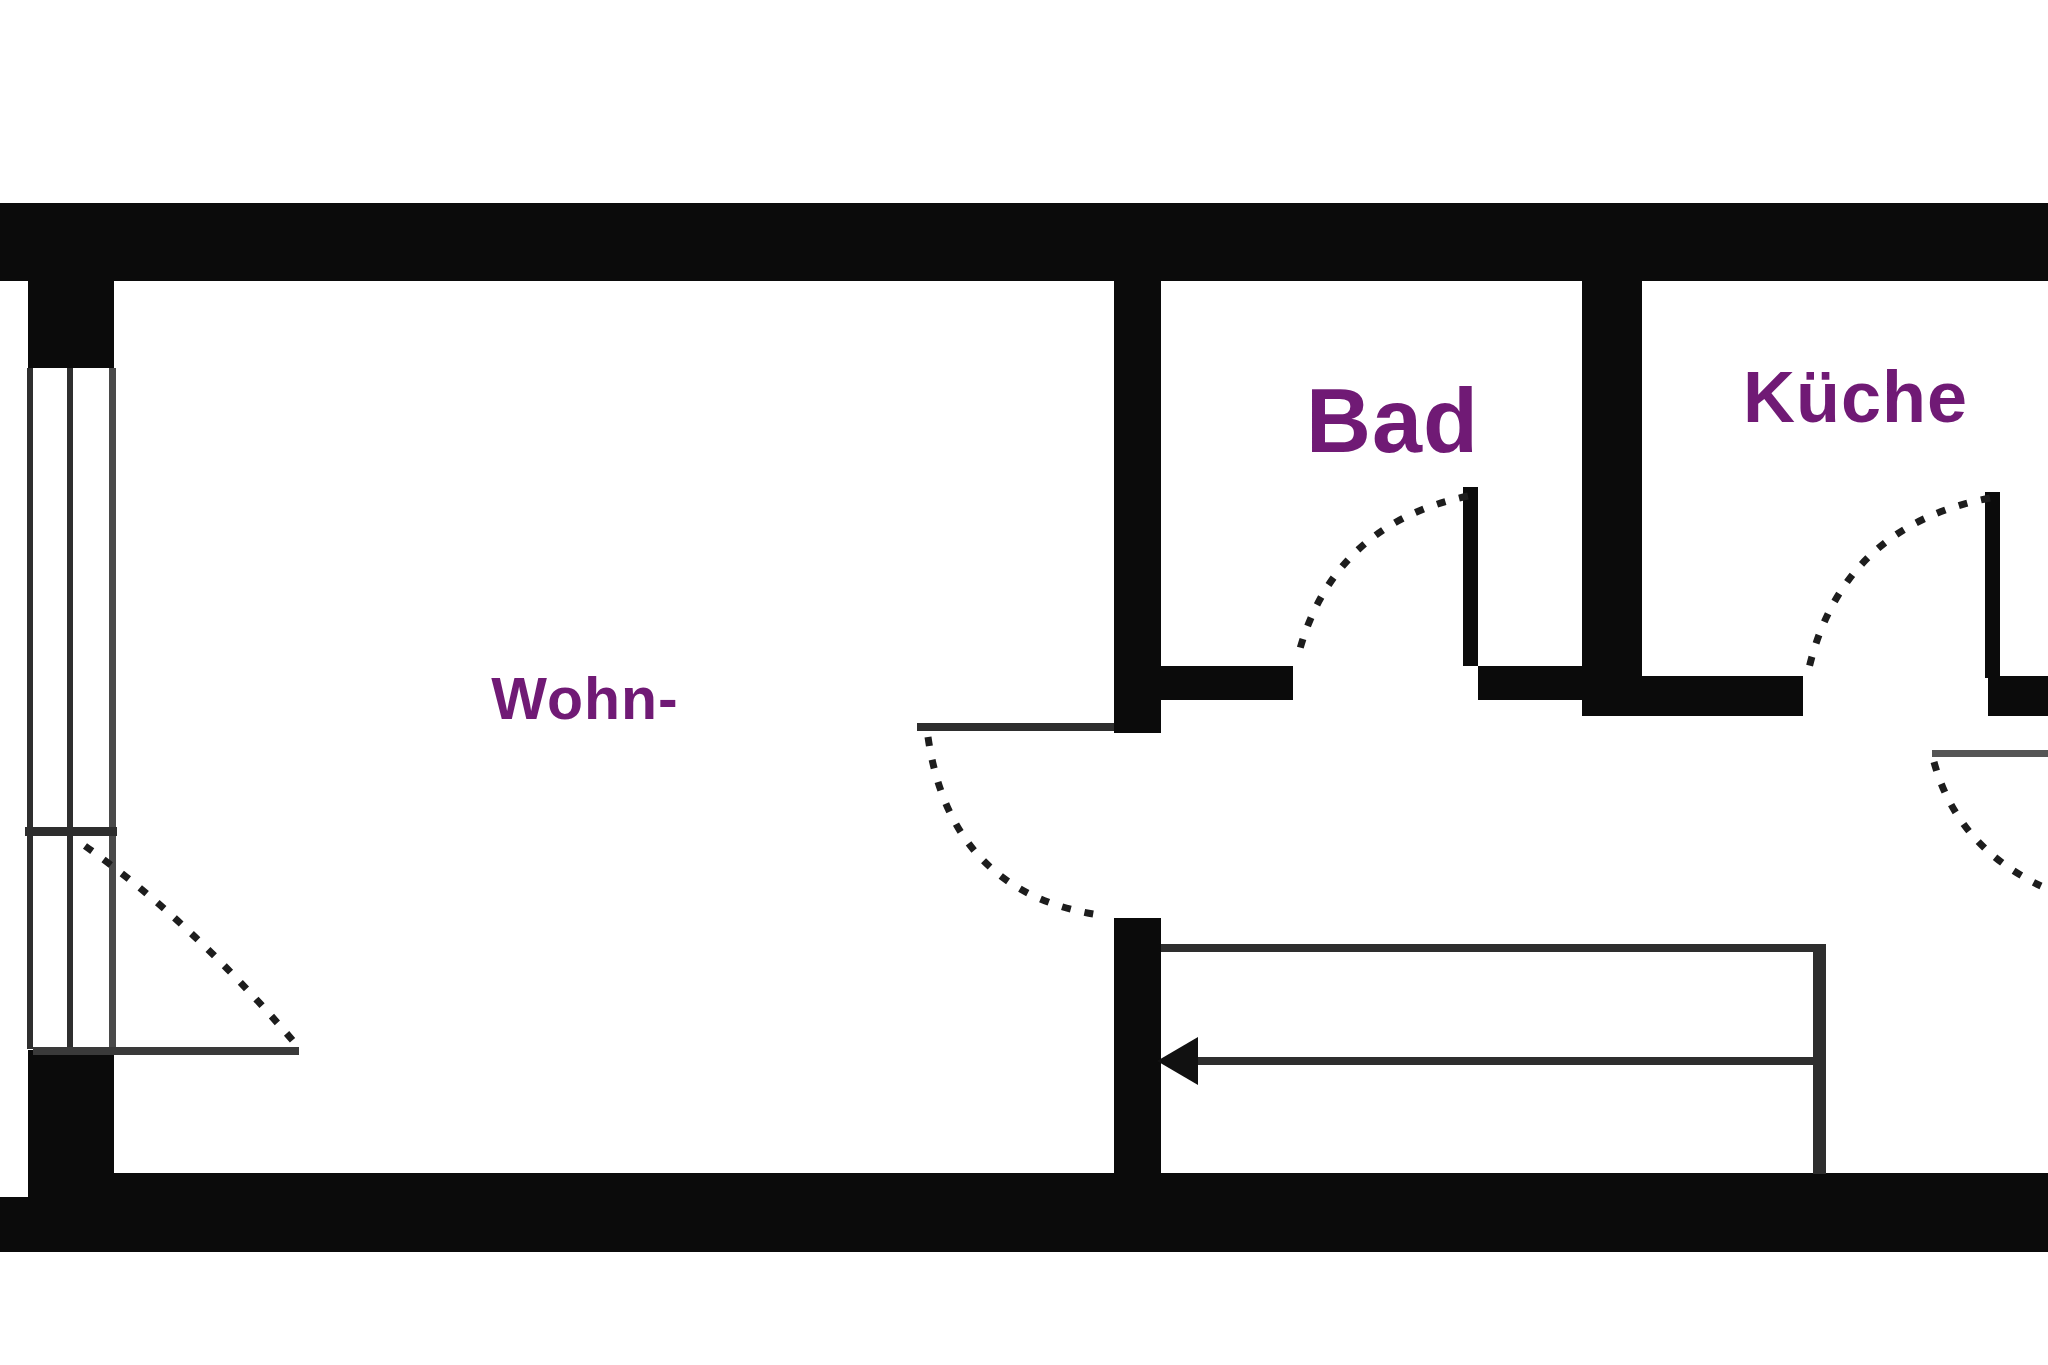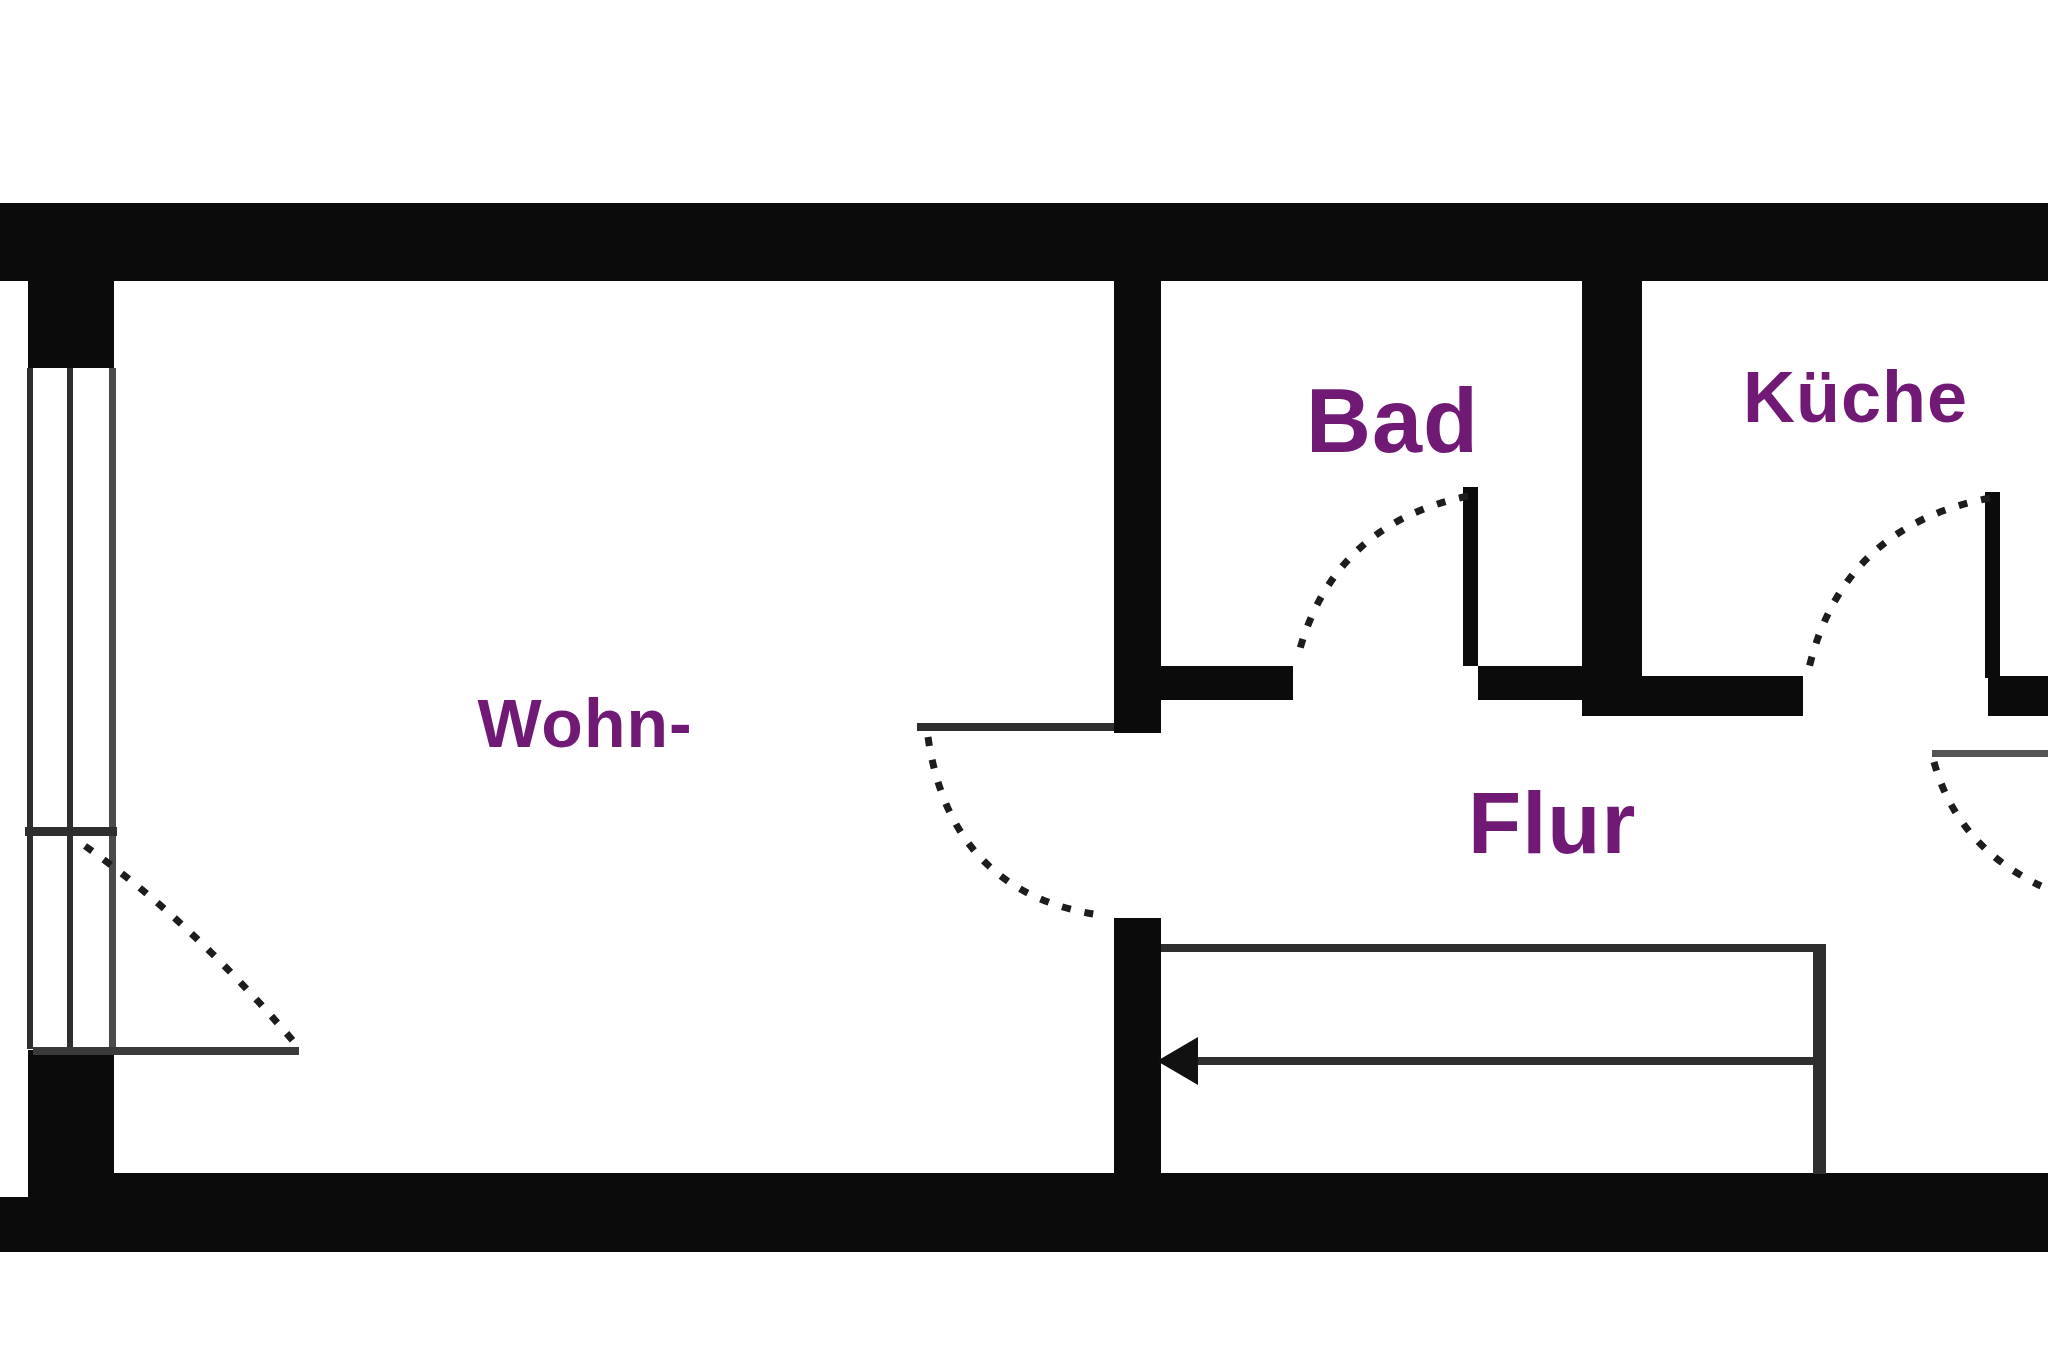"Wohn-" .label-wohn { font-size: 68px -> 59px }
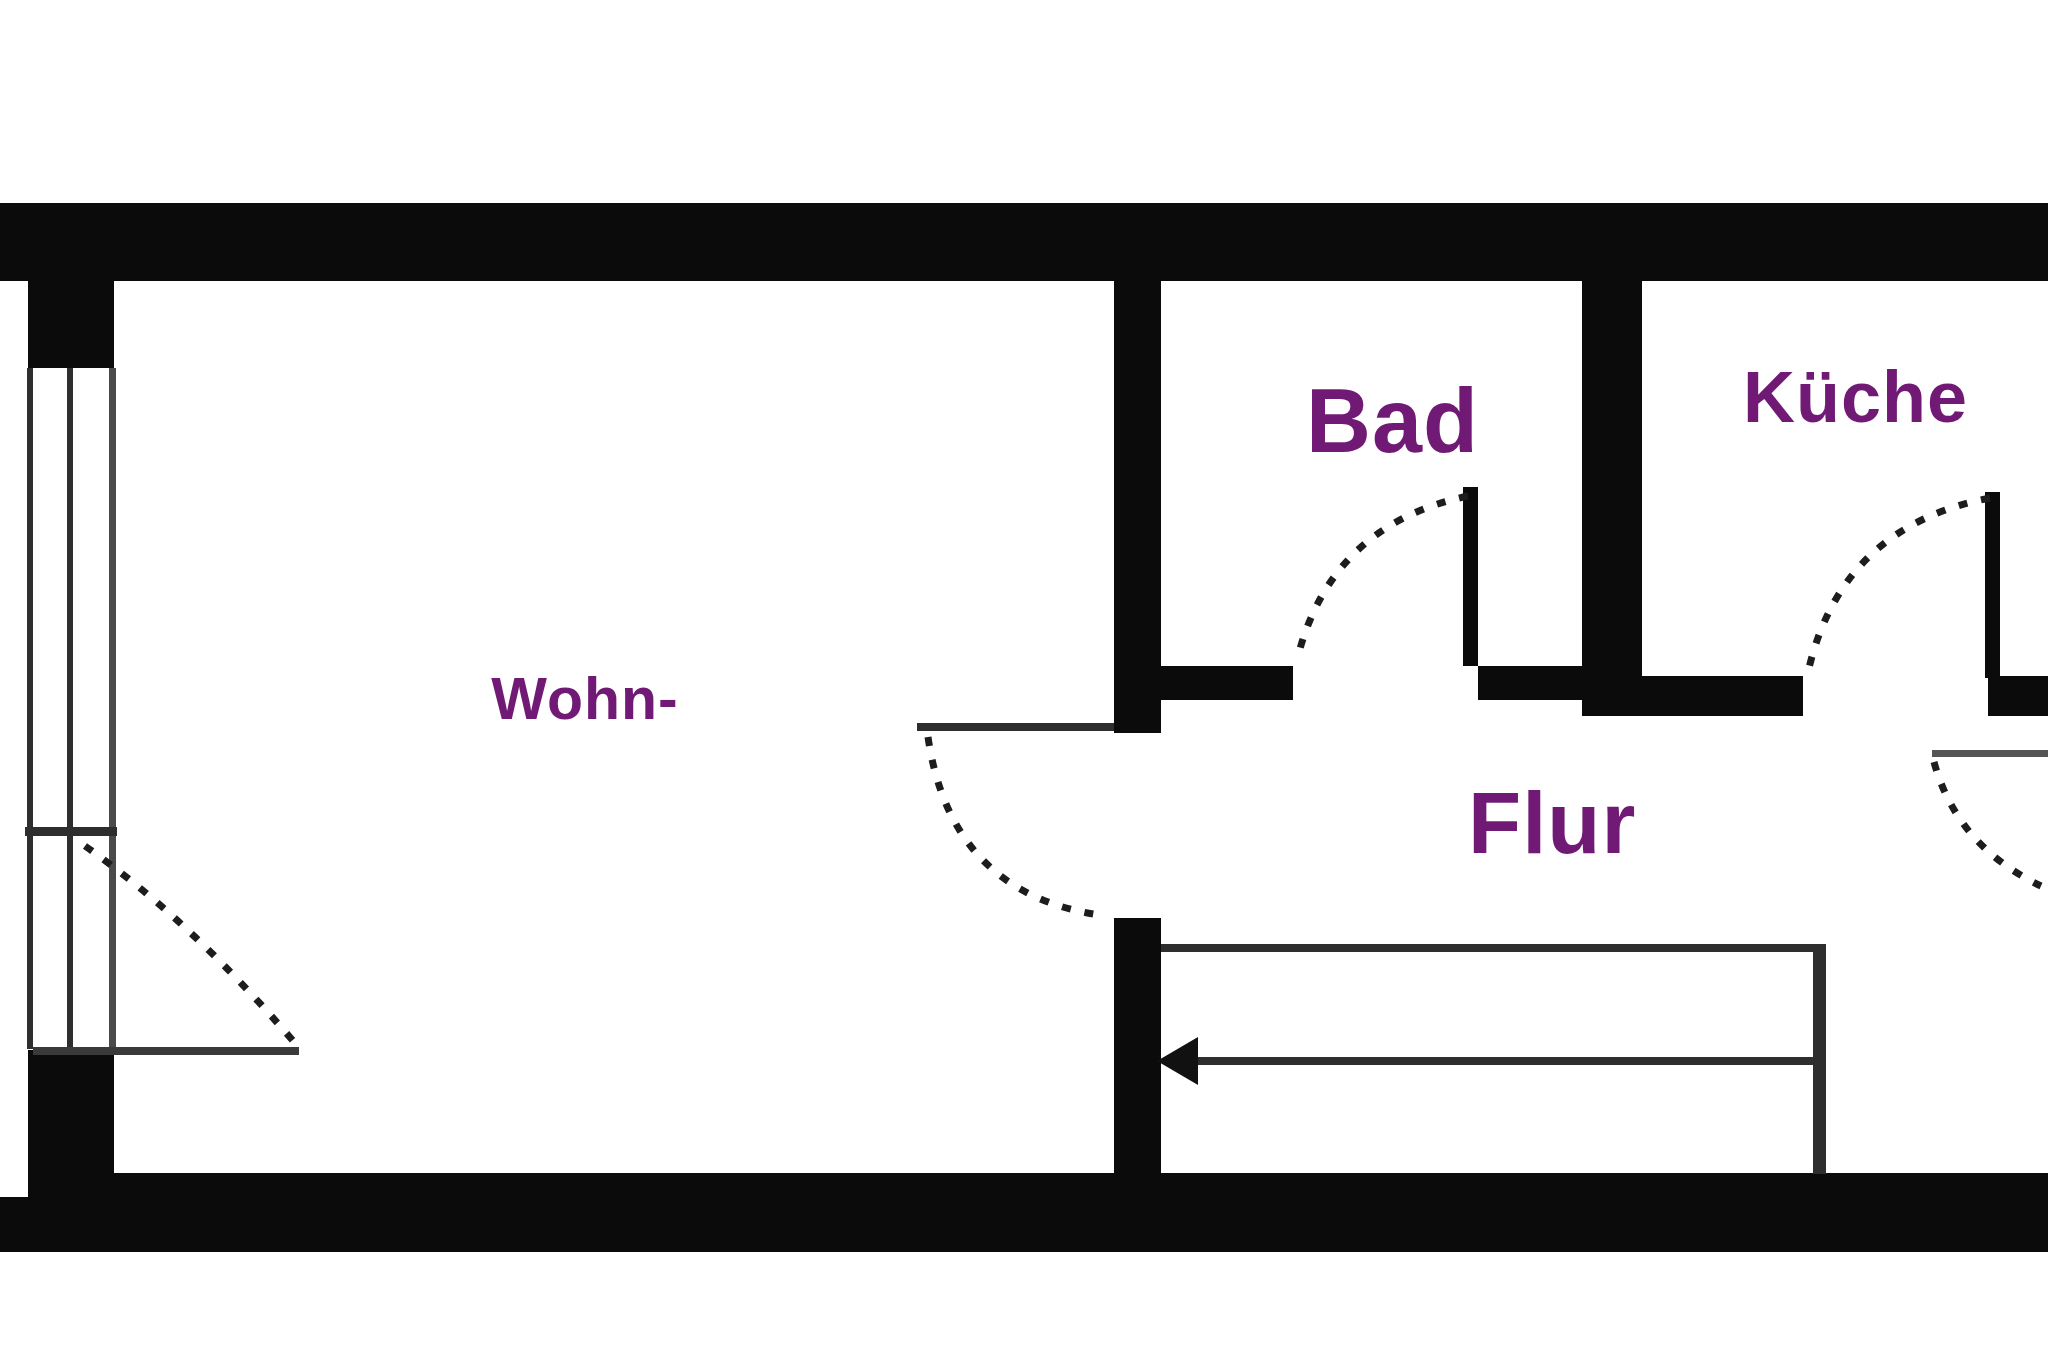"Flur" div.label { html: <div>Flur</div> -> none }
